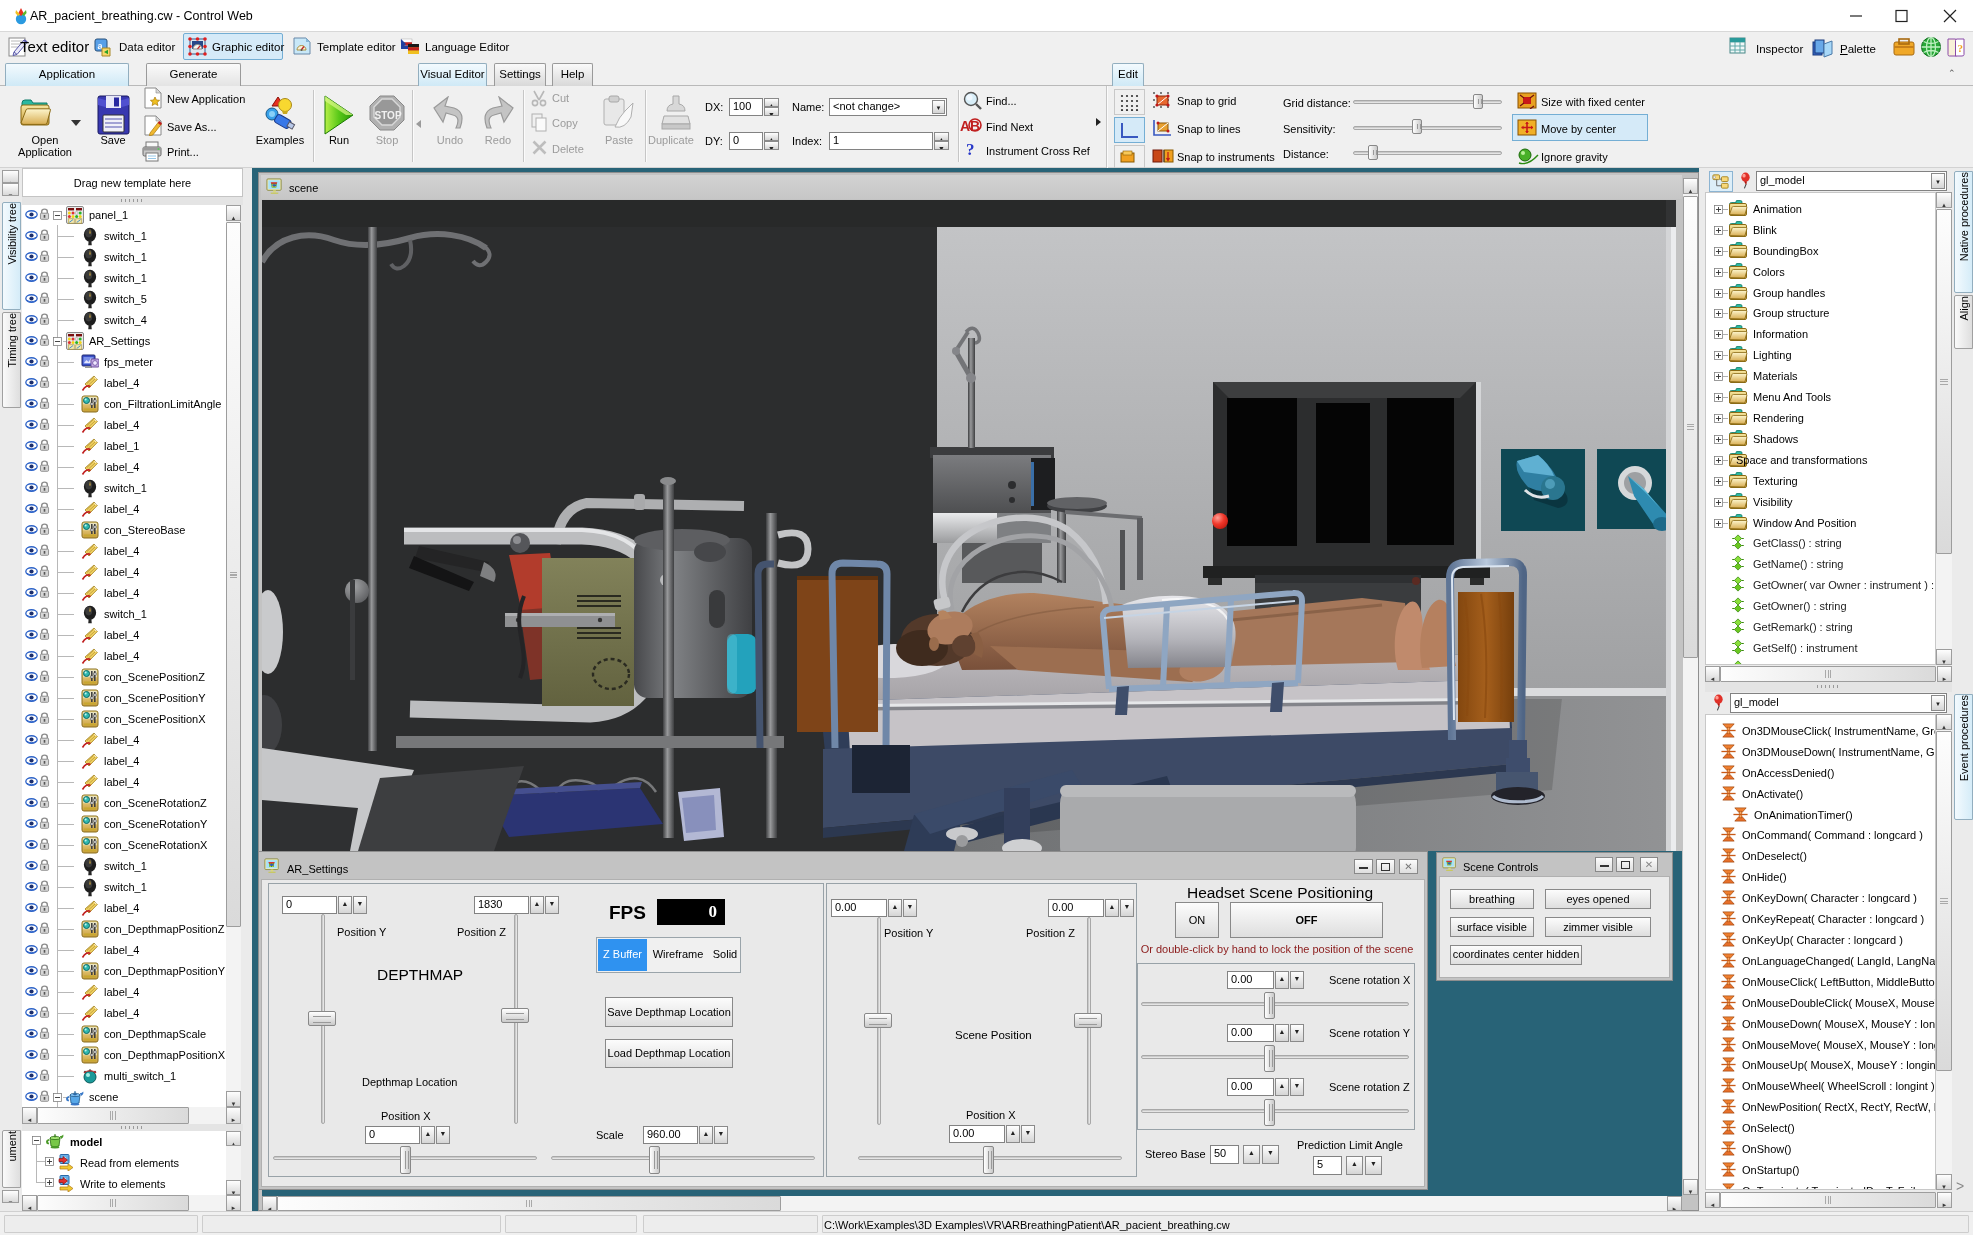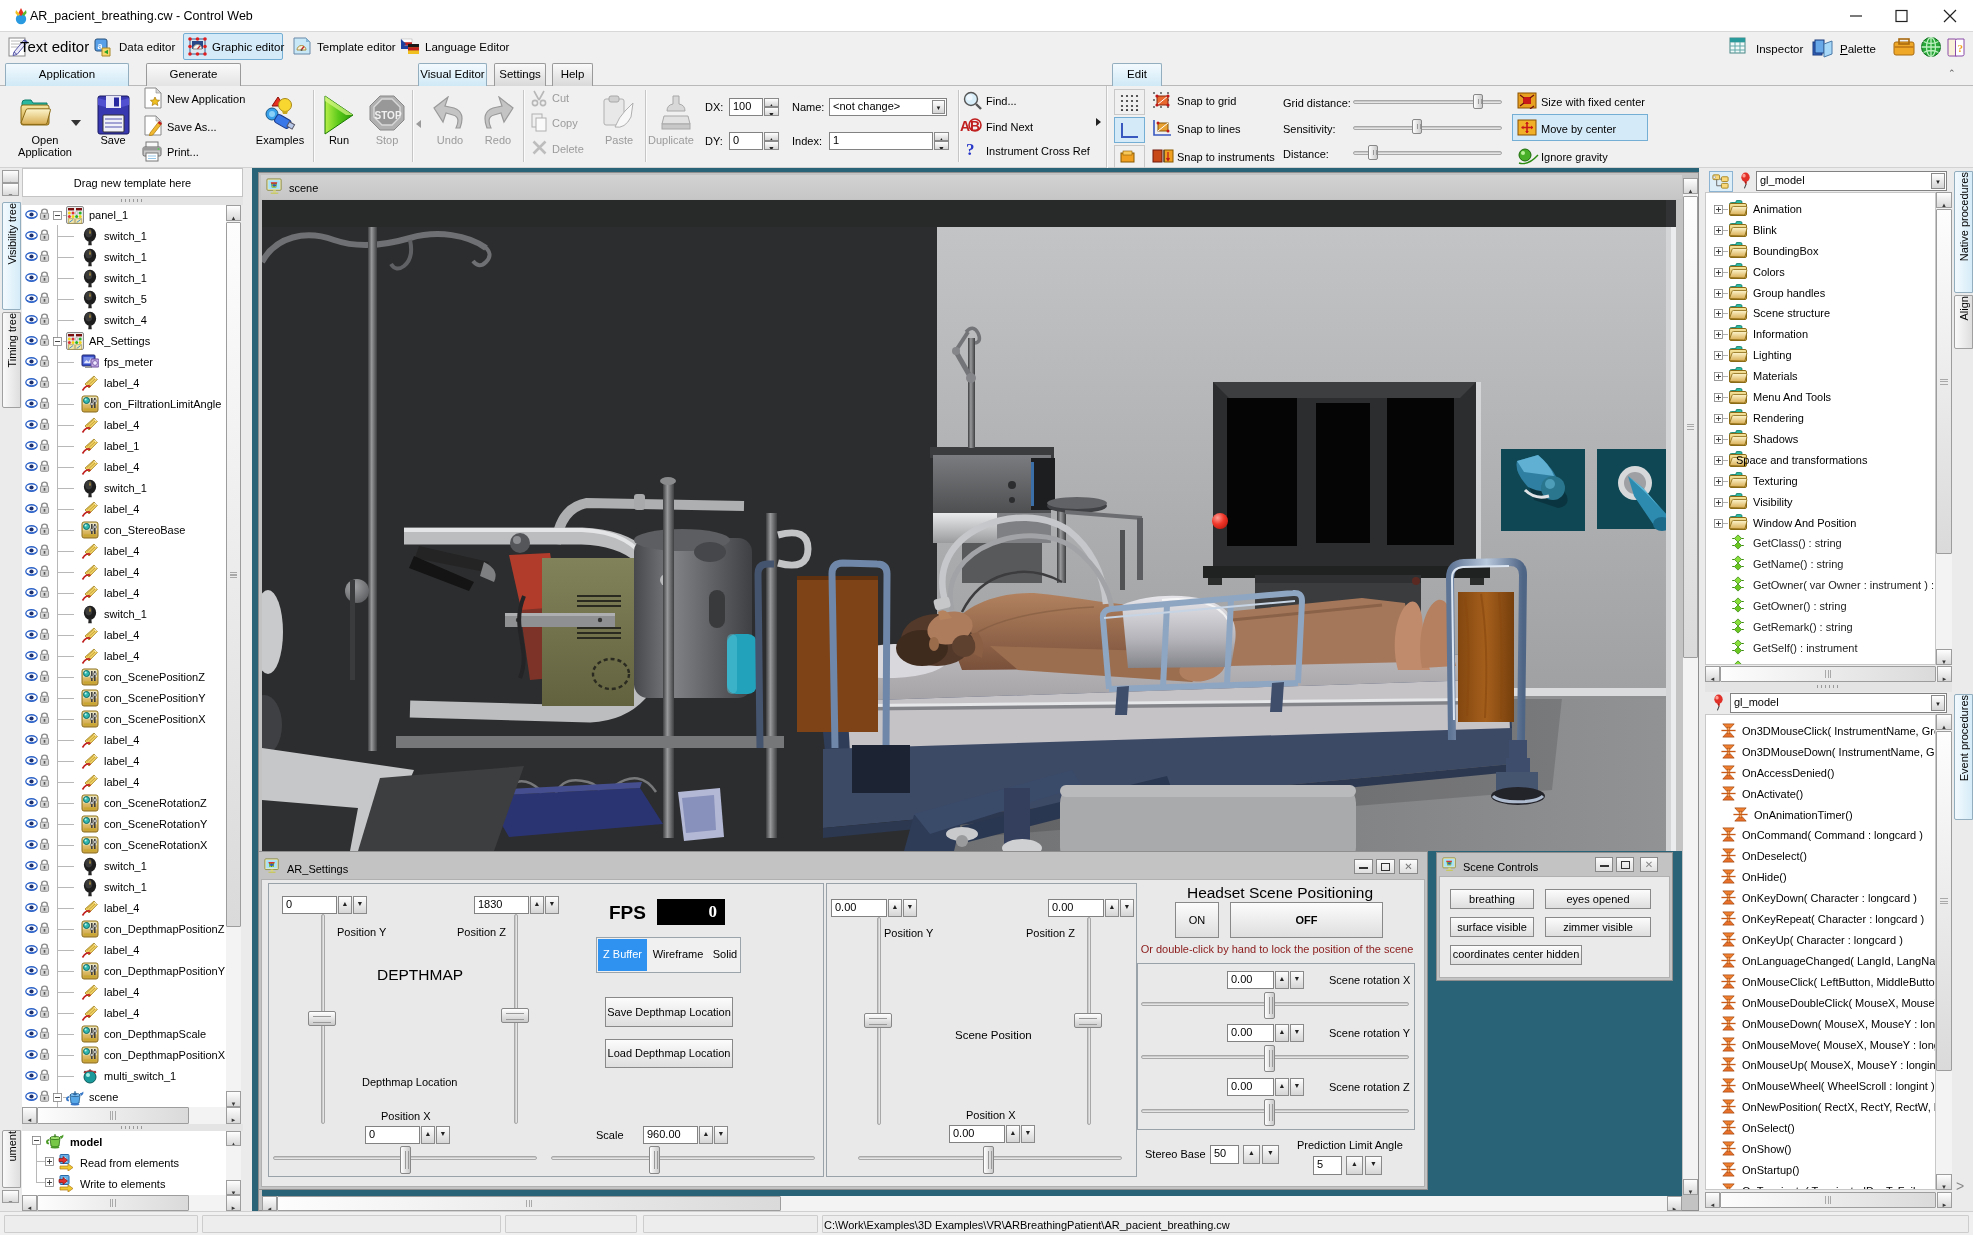"Edit" div.tabact { width: 50px -> 32px }
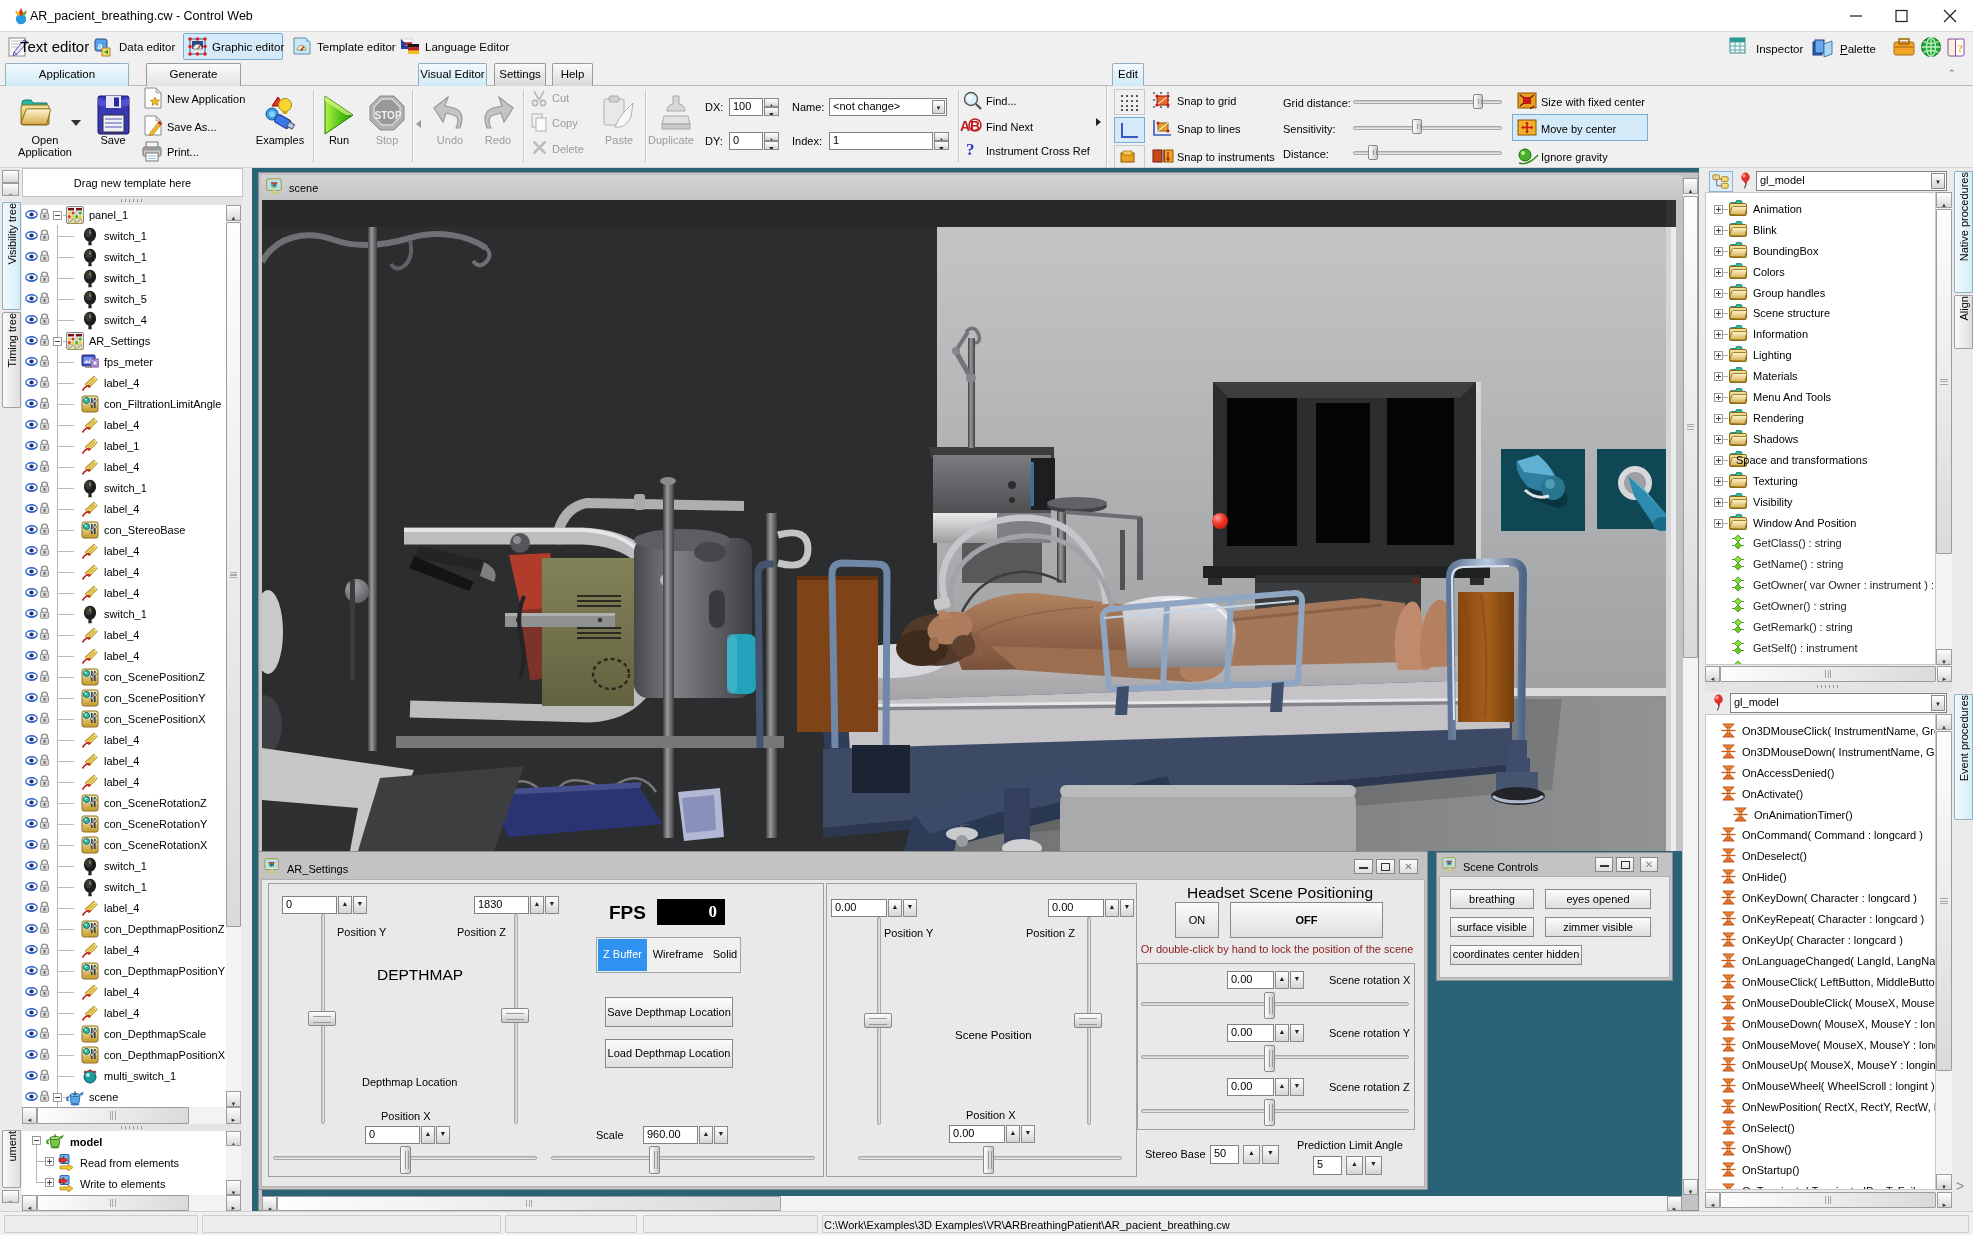"Scene structure" div.lbl { text: Scene -> Group }
